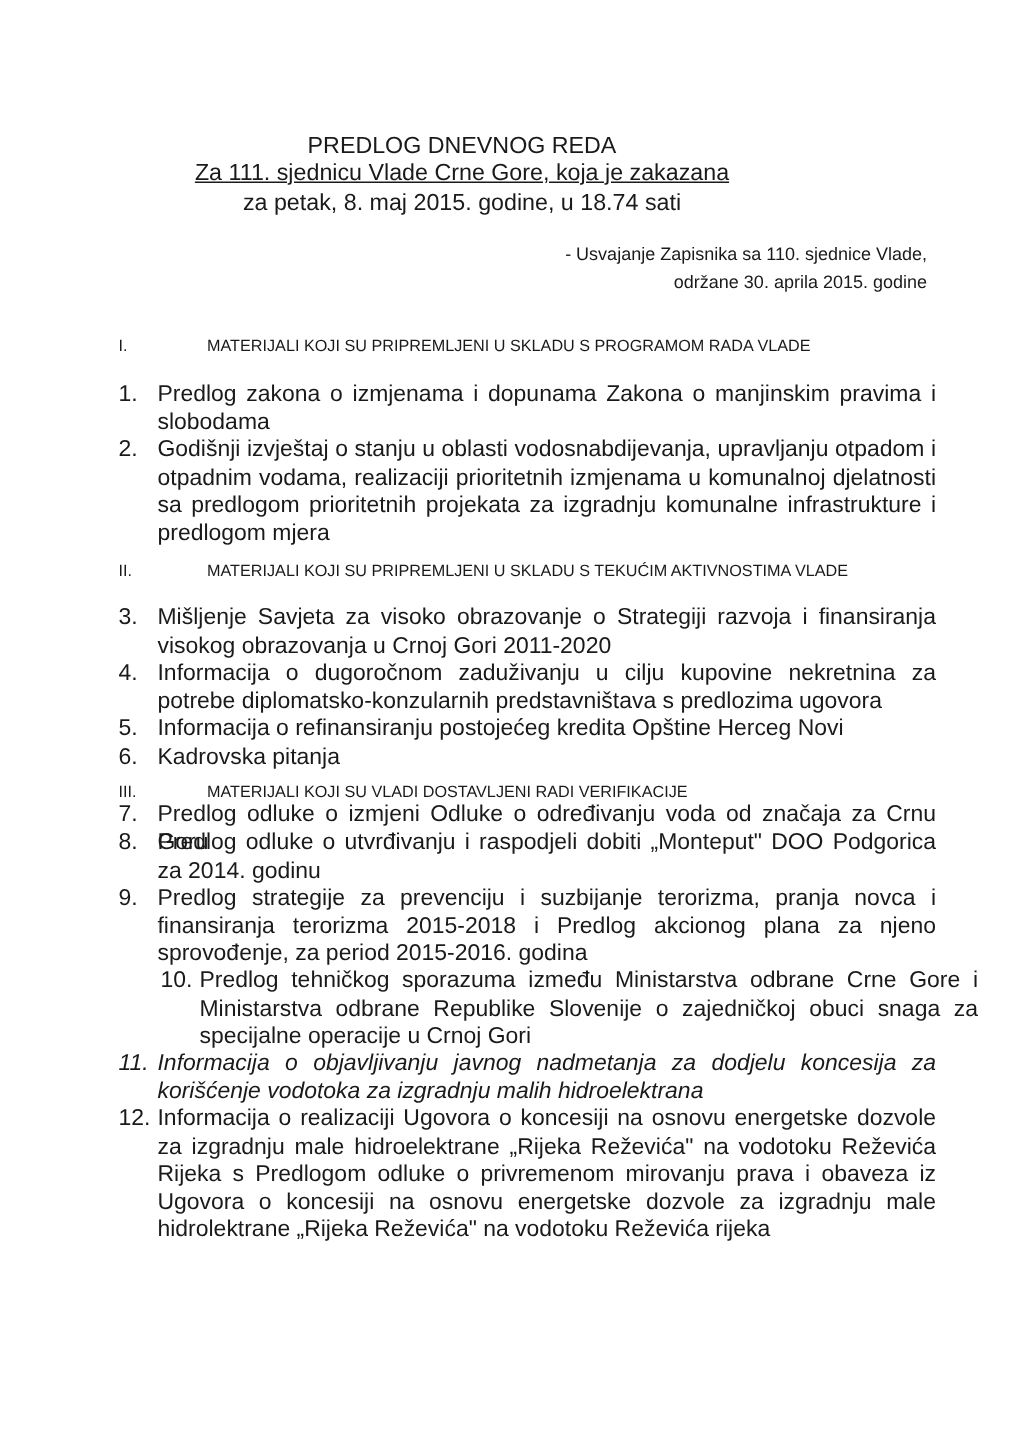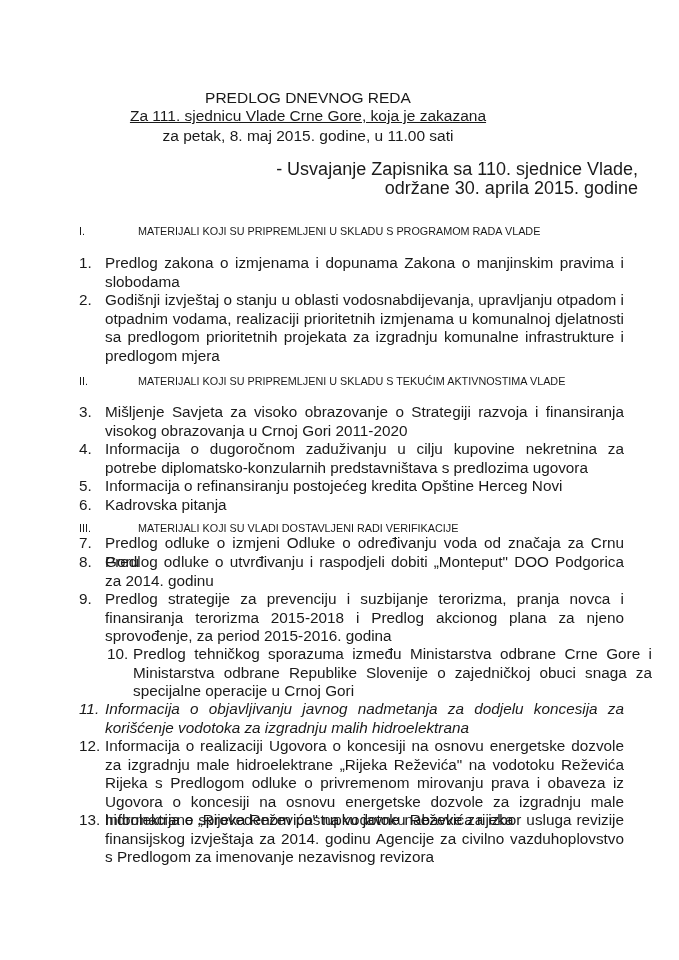"za petak, 8. maj 2015." div.center { text: 11.00 -> 18.74 }
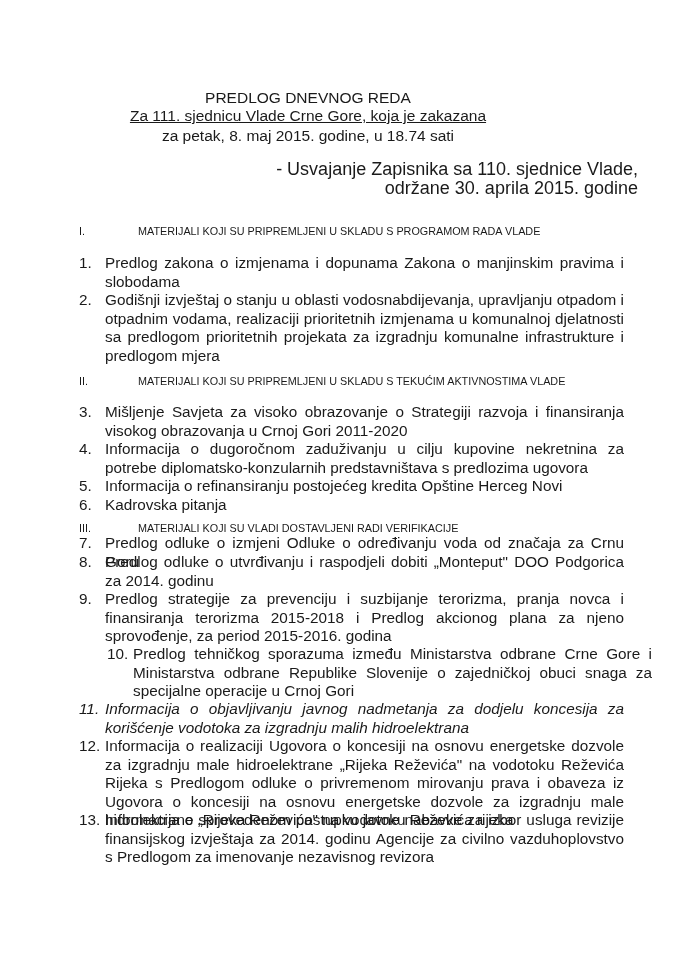"- Usvajanje Zapisnika sa 110." .right { font-size: 18px -> 12px; right: 41px -> 61px }
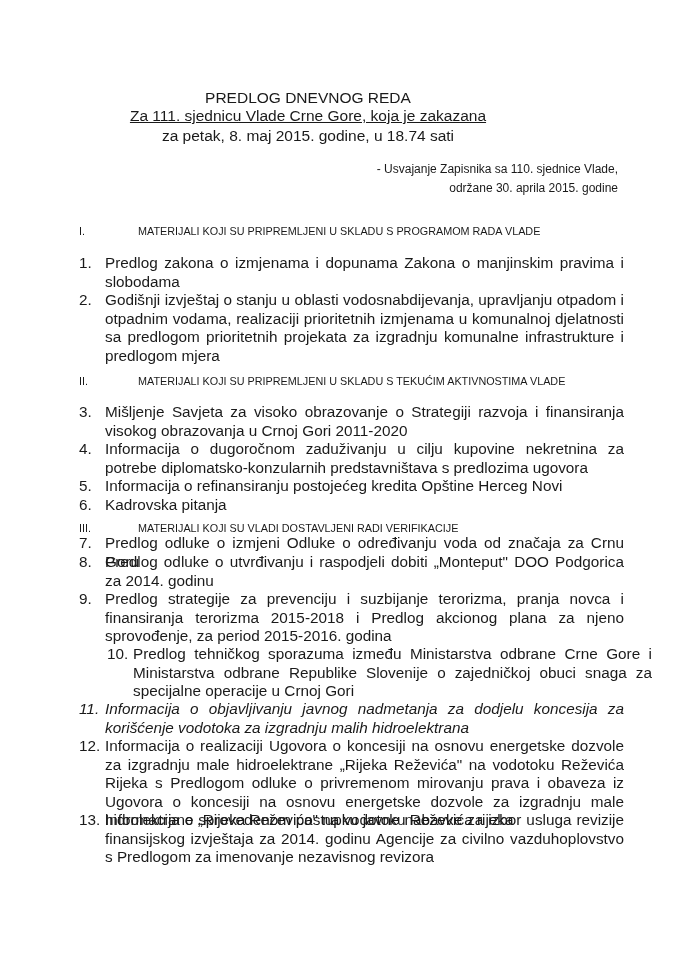"13." div.item { html: <div> <span>13.</span> <span>Informacija o sprovedenom postupku javne nabavke za izbor usluga revizije finansijskog izvještaja za 2014. godinu Agencije za civilno vazduhoplovstvo s Predlogom za imenovanje nezavisnog revizora</span> </div> -> none }
